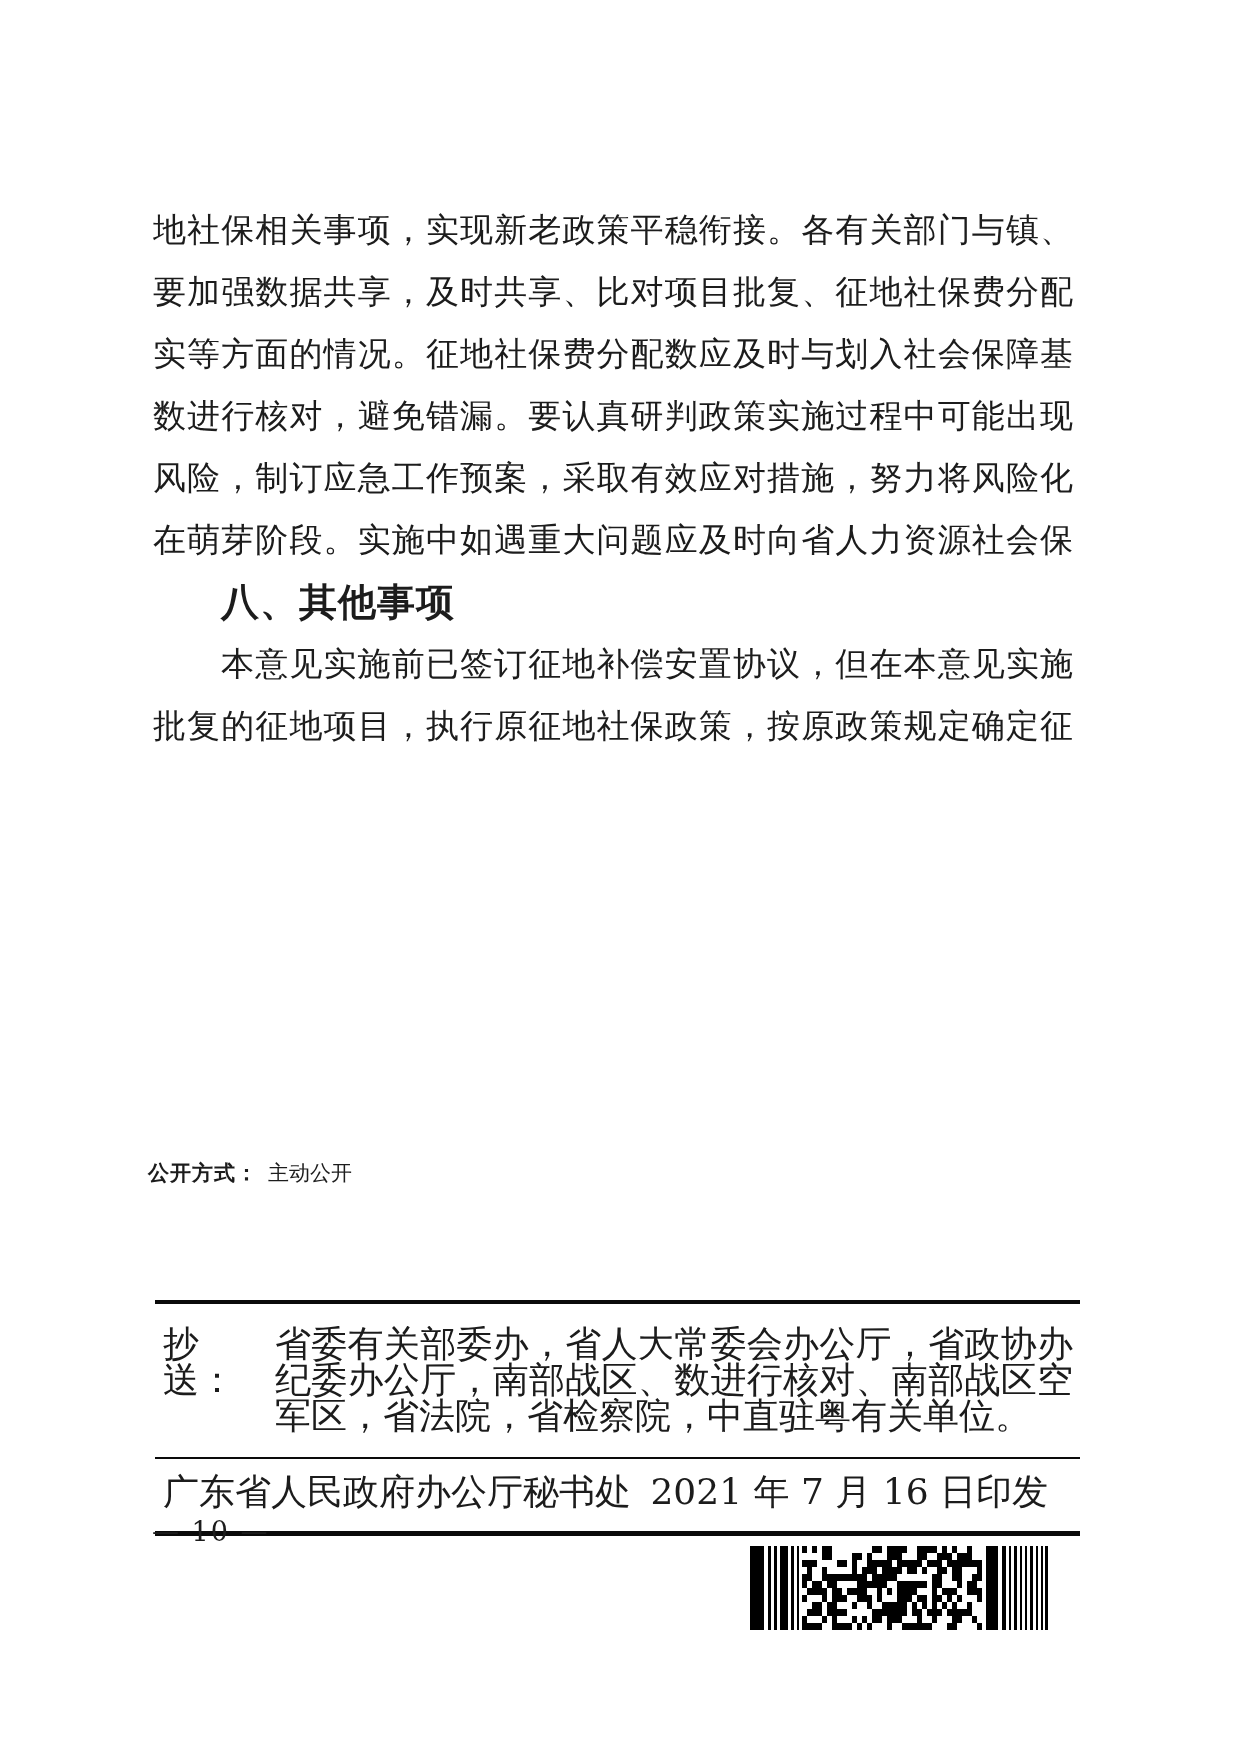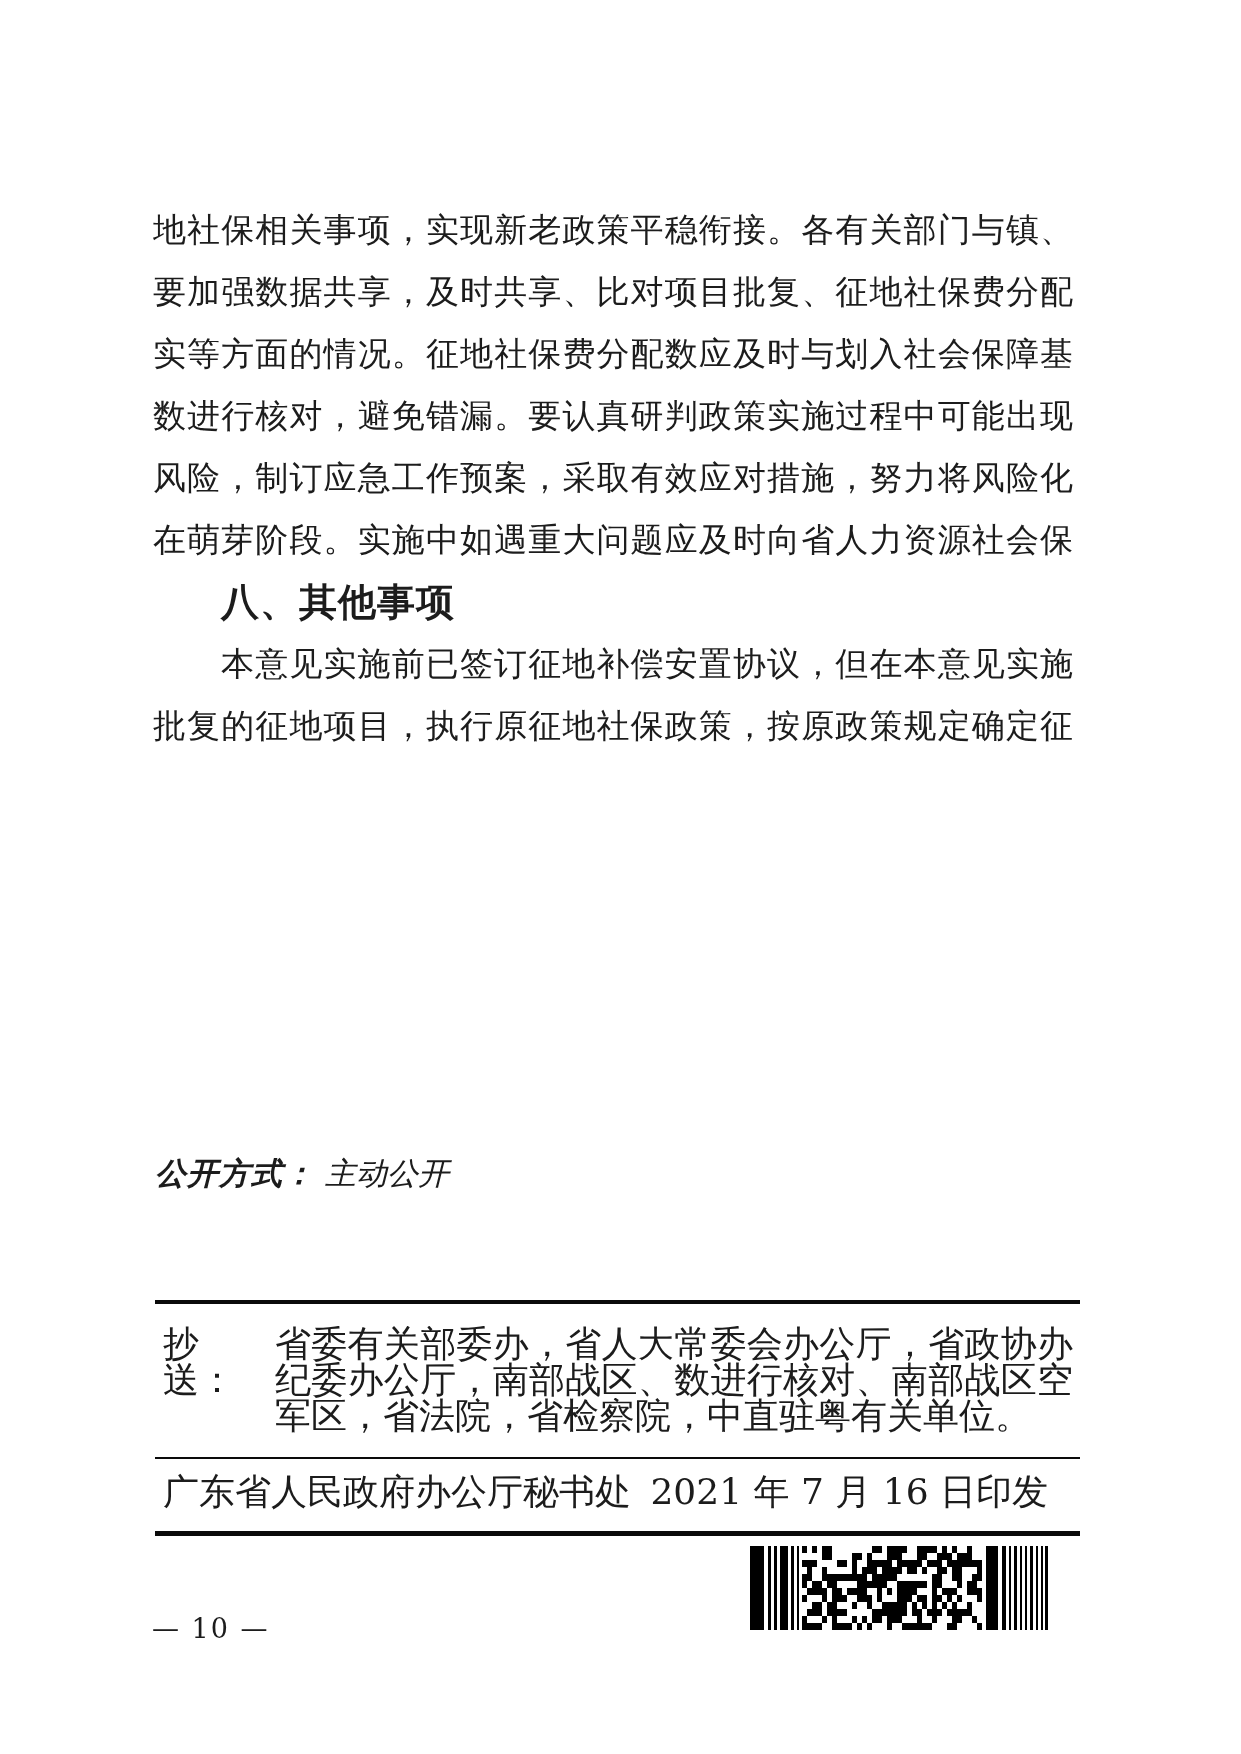"公开方式： 主动公开" .disclosure { font-size: 31px -> 21px; font-style: italic -> none; left: 155px -> 148px }
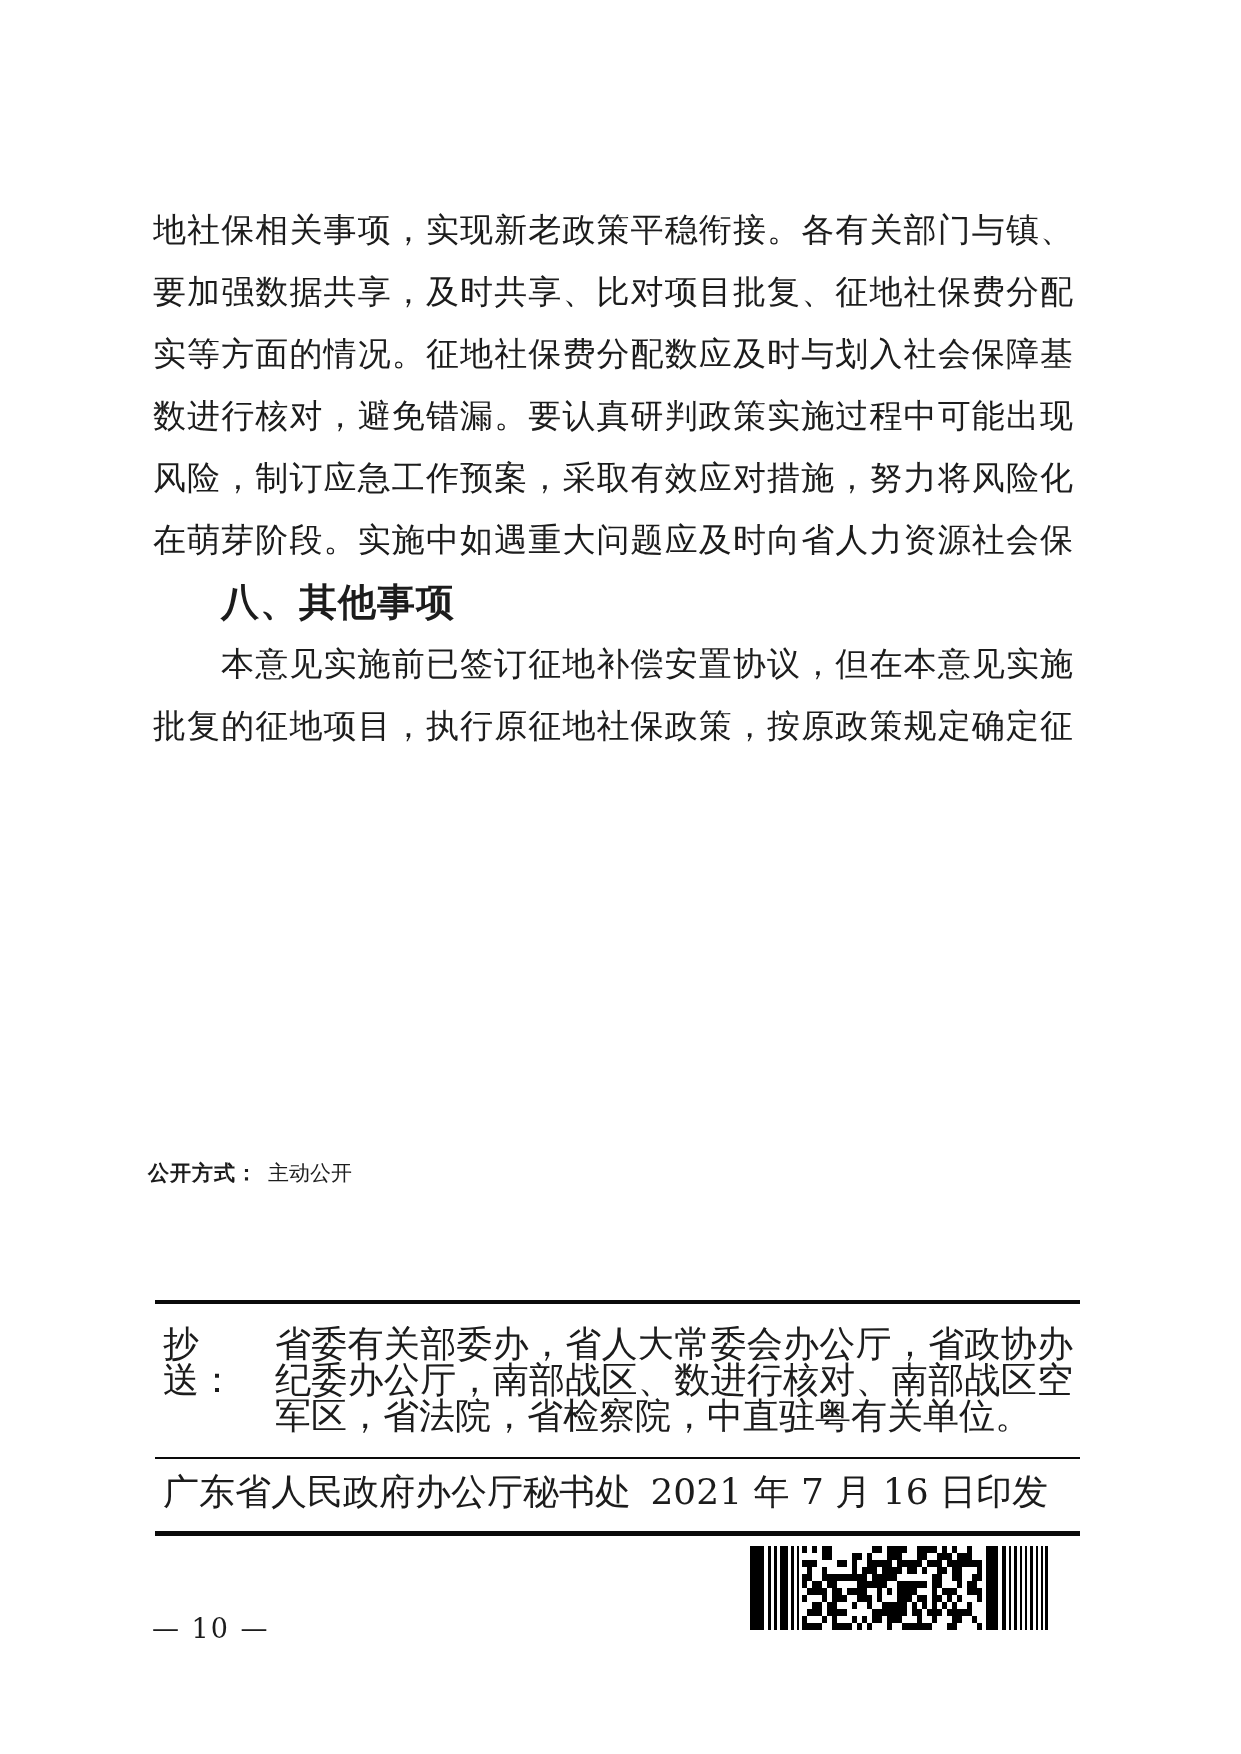"— 10 —" .page-num { top: 1612px -> 1515px }
